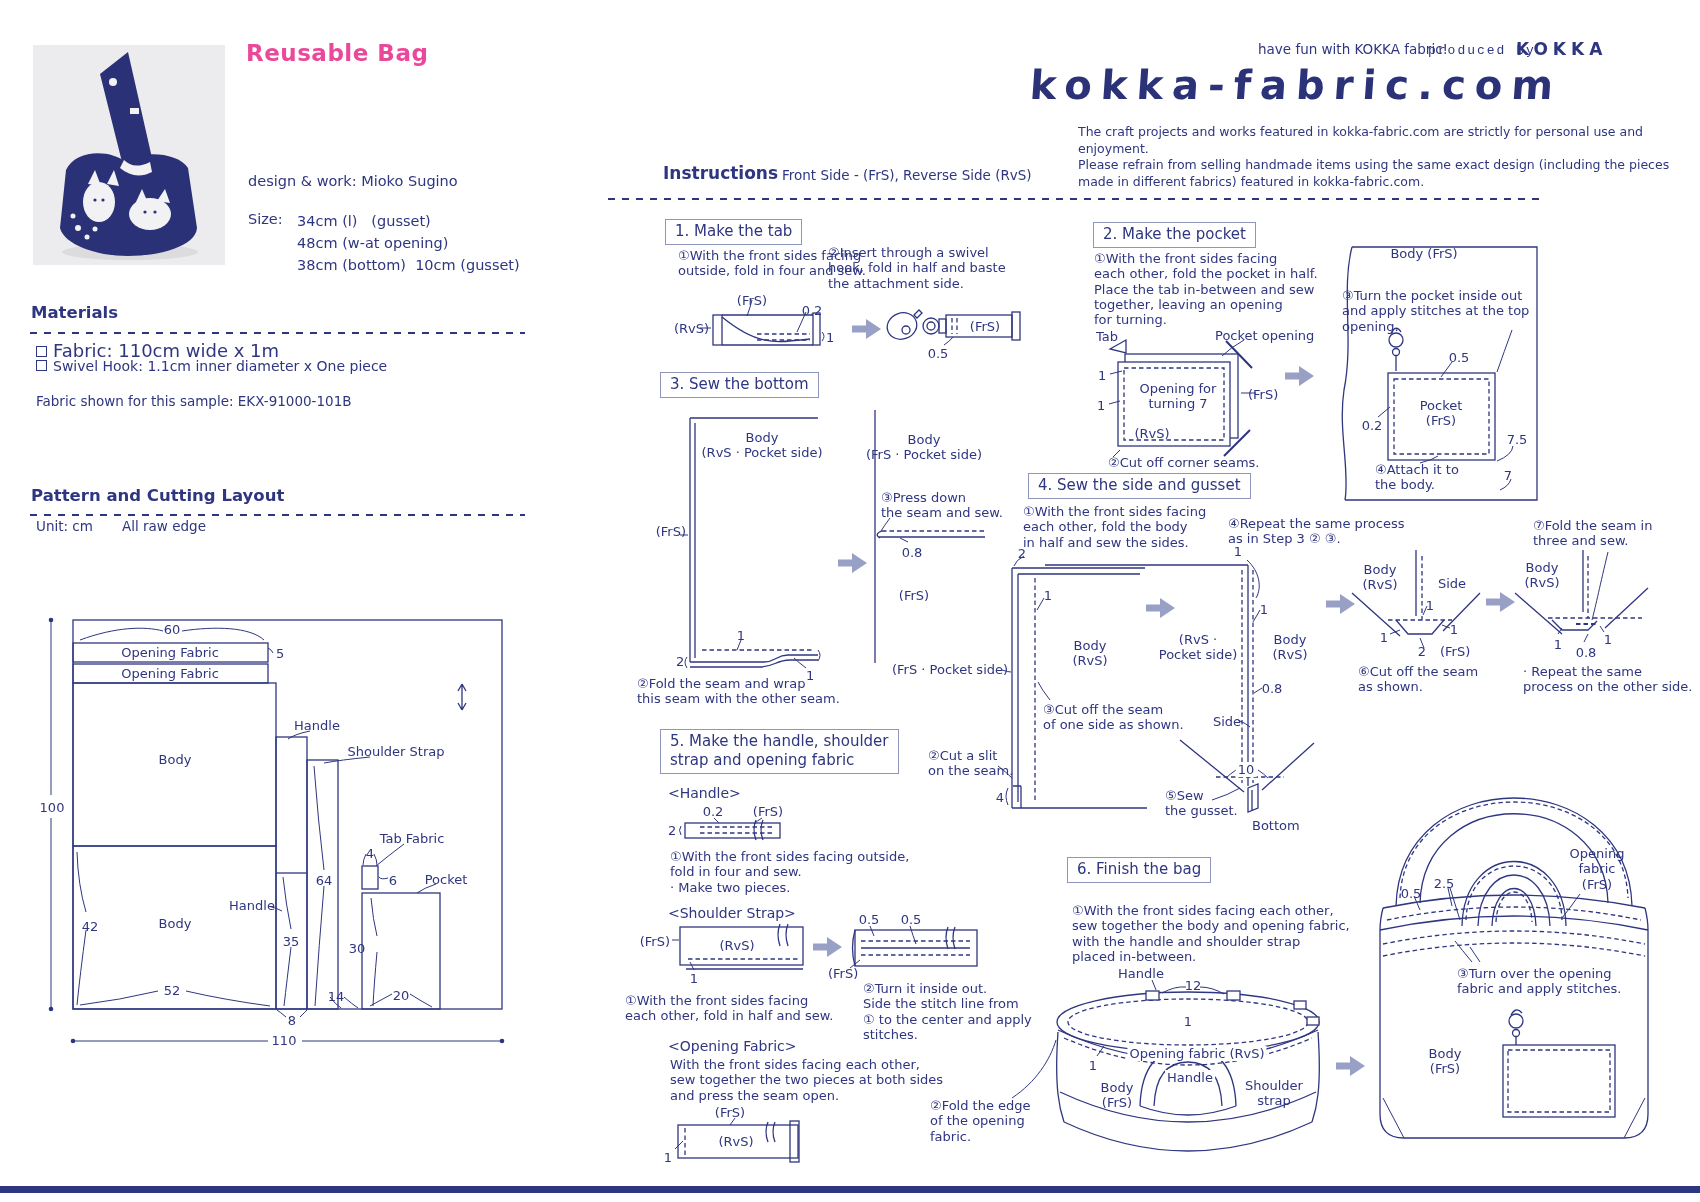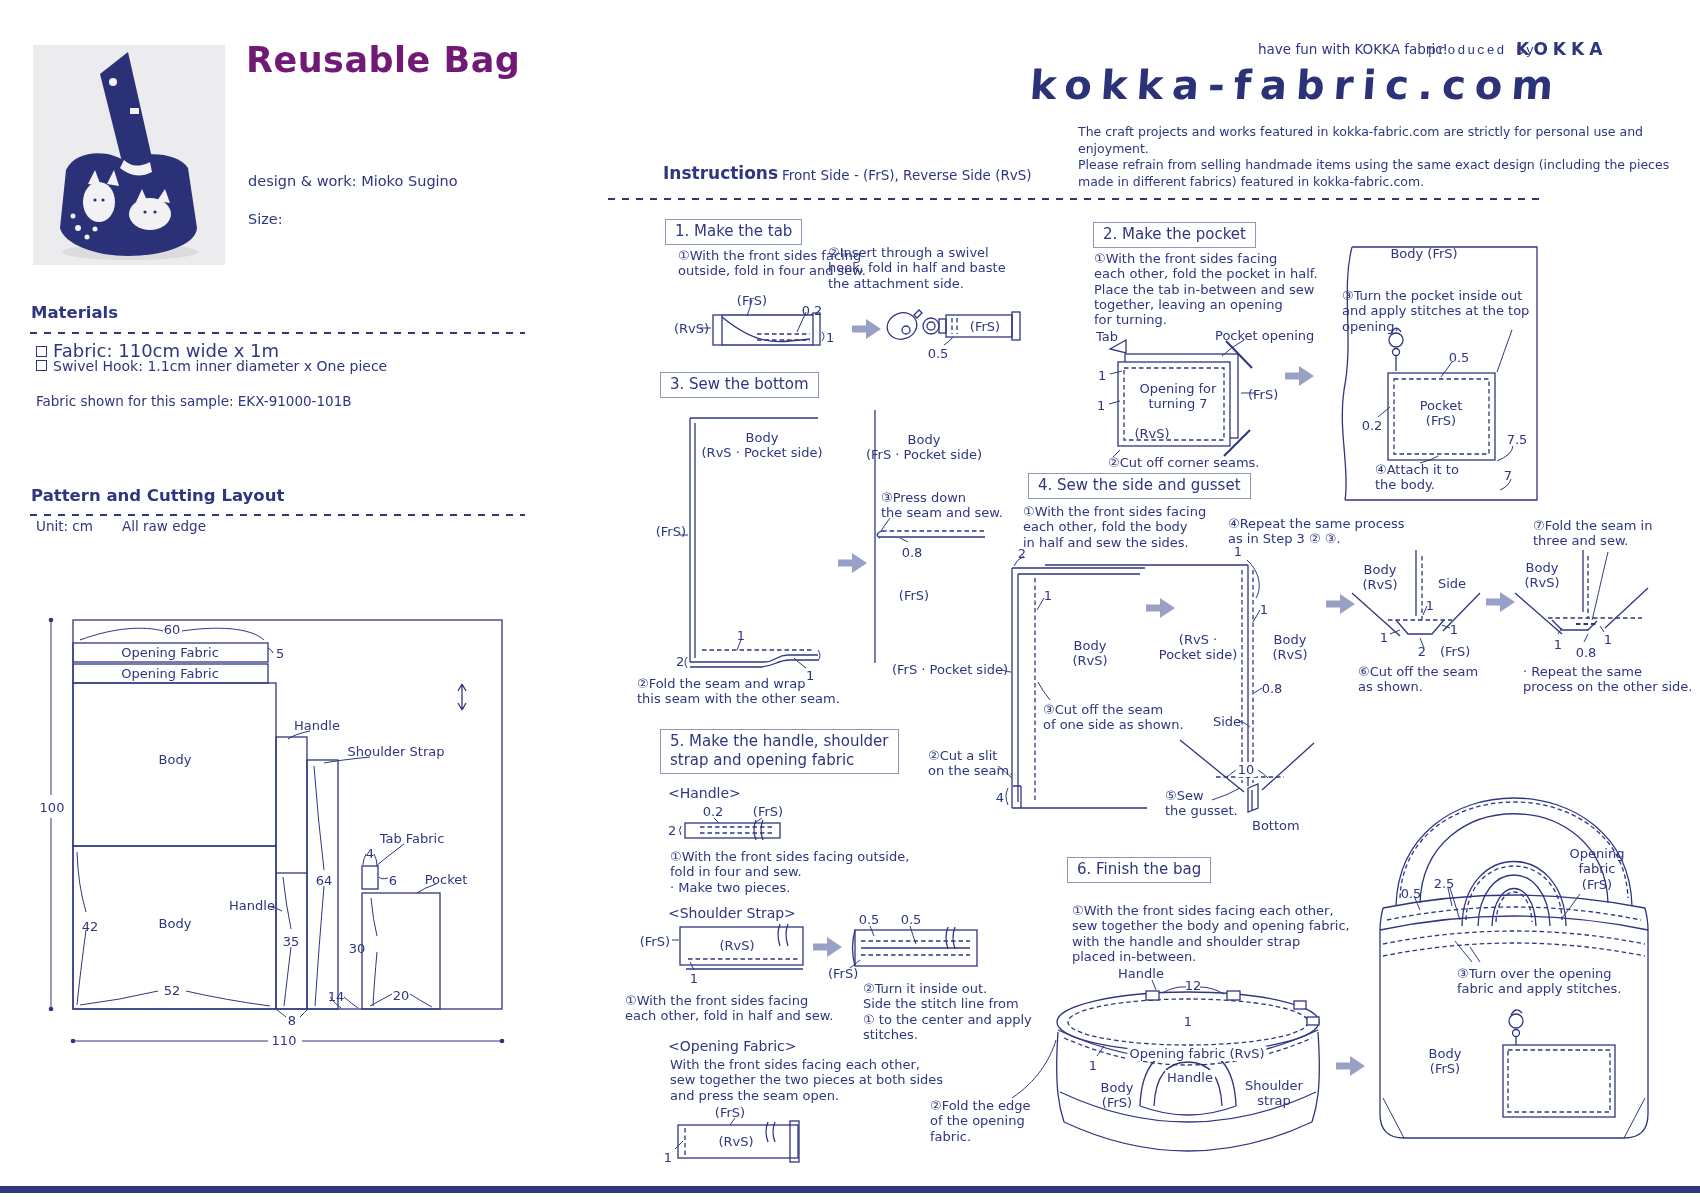"Reusable Bag" .h1 { color: #701a75 -> #ec4899; font-size: 35px -> 23px }
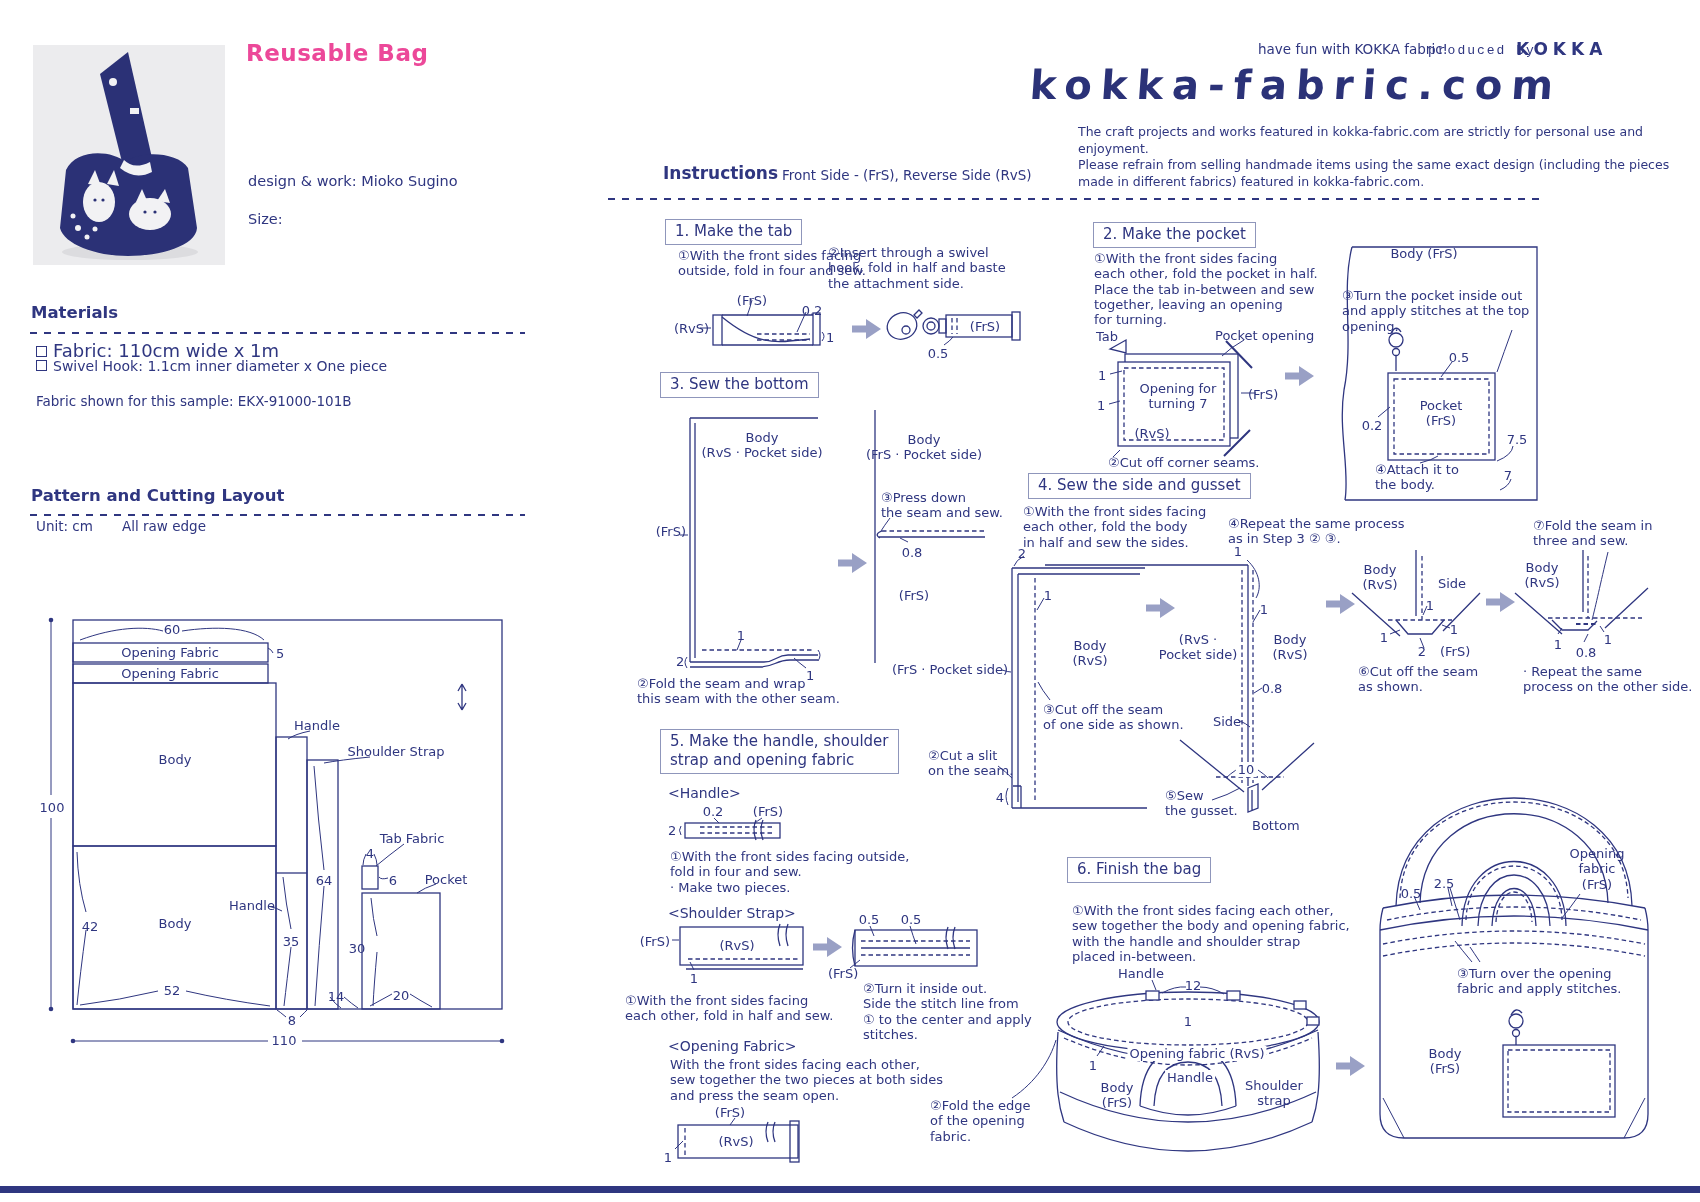"34cm (l) (gusset)" span.t { html: none -> <span>34cm (l)&nbsp;&nbsp; (gusset) 48cm (w-at opening) 38cm (bottom)&nbsp; 10cm (gusset)</span> }
